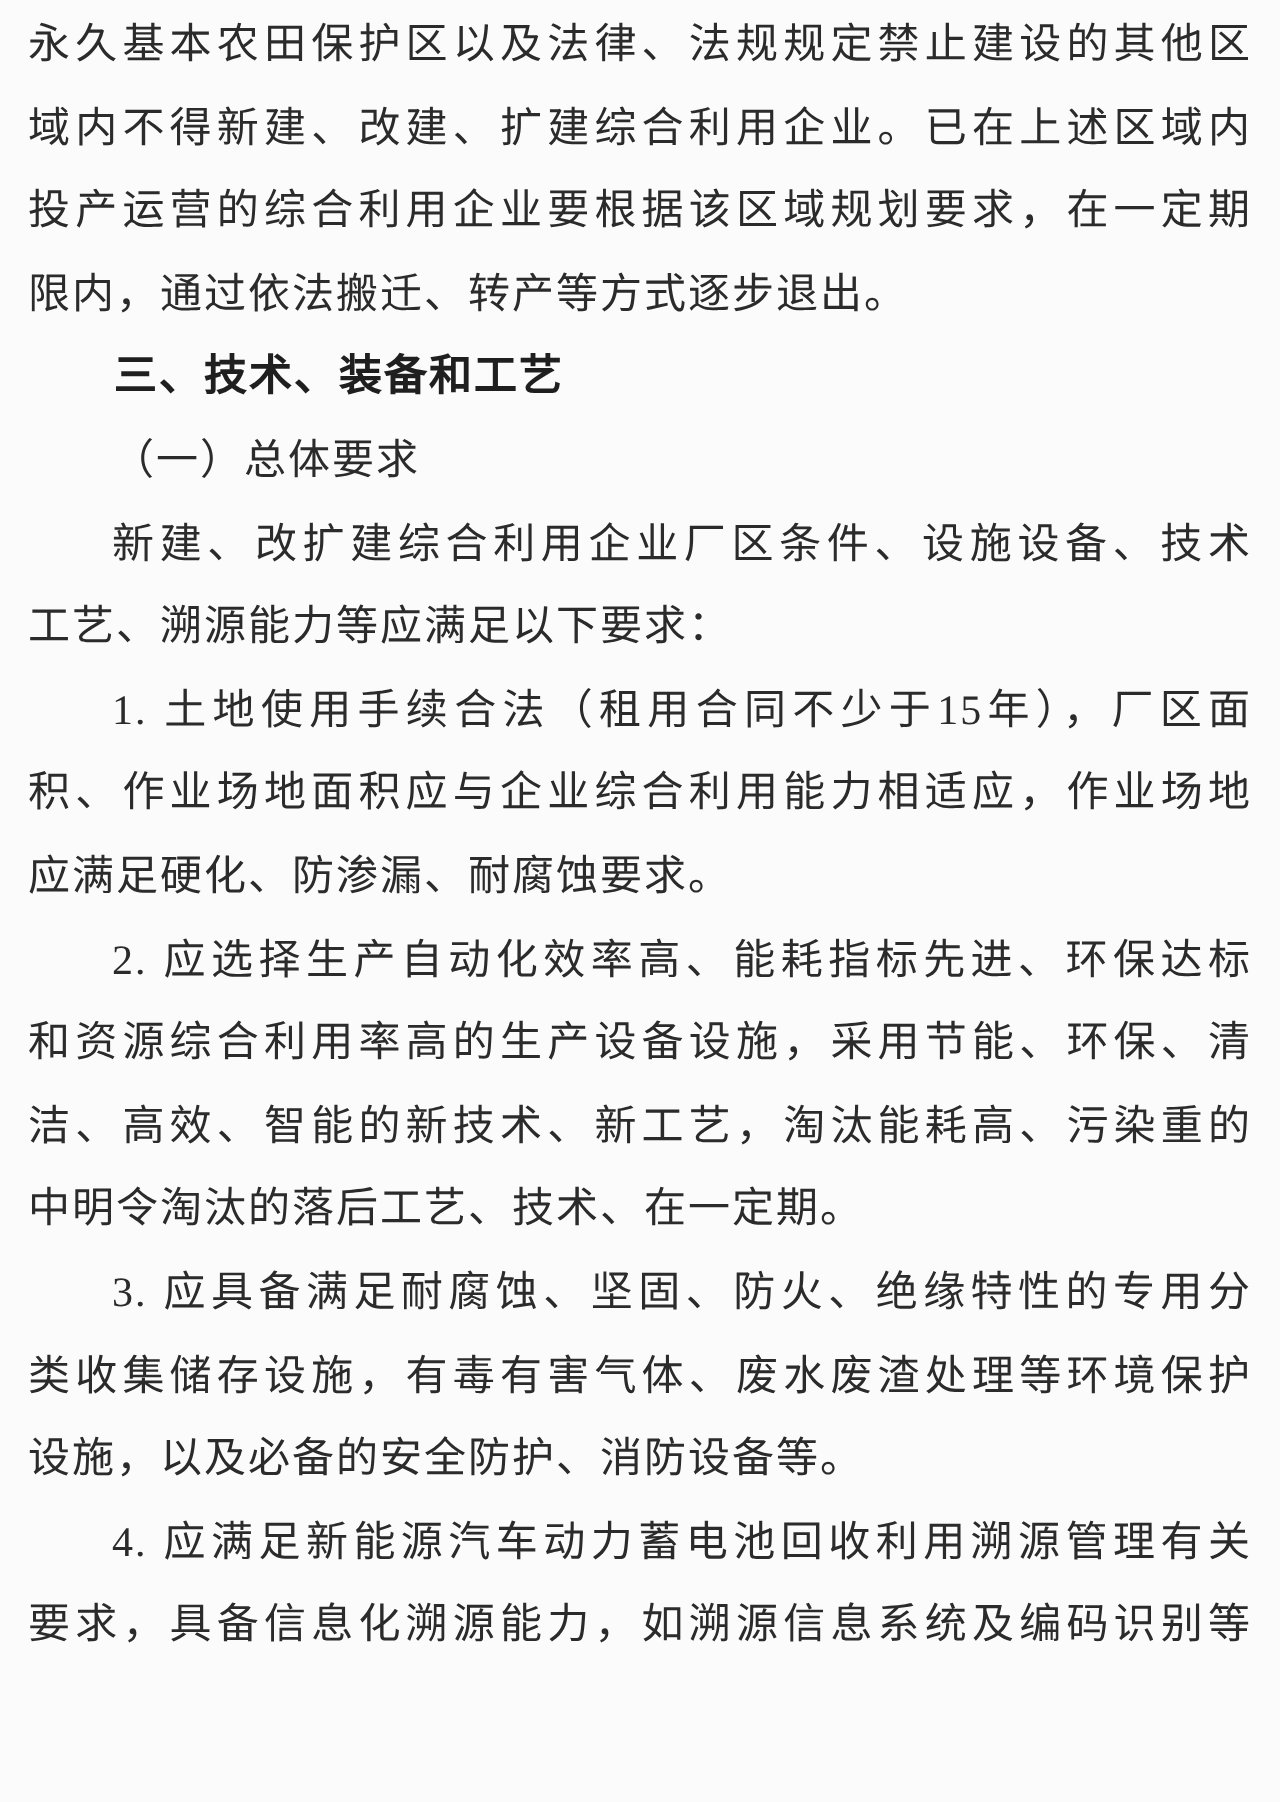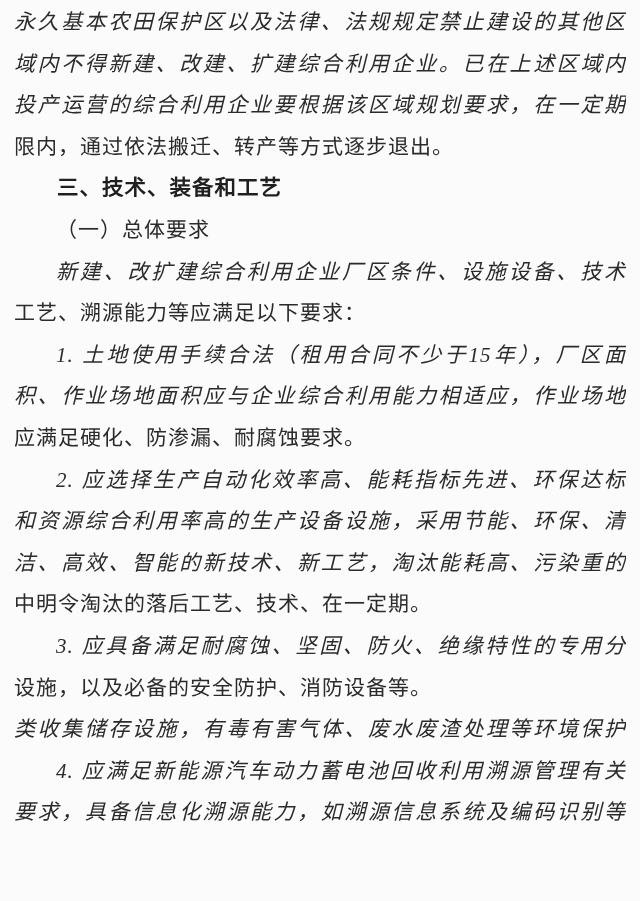"永久基本农田保护区以及法律、法规规定禁止建设的其他区" .line.fill { font-style: italic -> none }
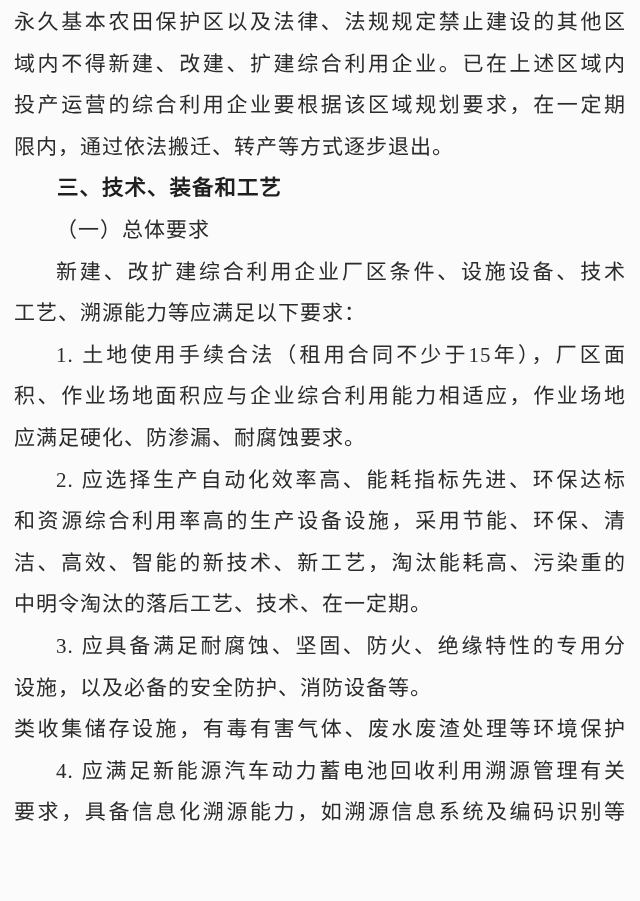"设施，以及必备的安全防护、消防设备等。" span.line { order: before "类收集储存设施，有毒有害气体、废水废渣处理等环境保护" -> after "类收集储存设施，有毒有害气体、废水废渣处理等环境保护" }
